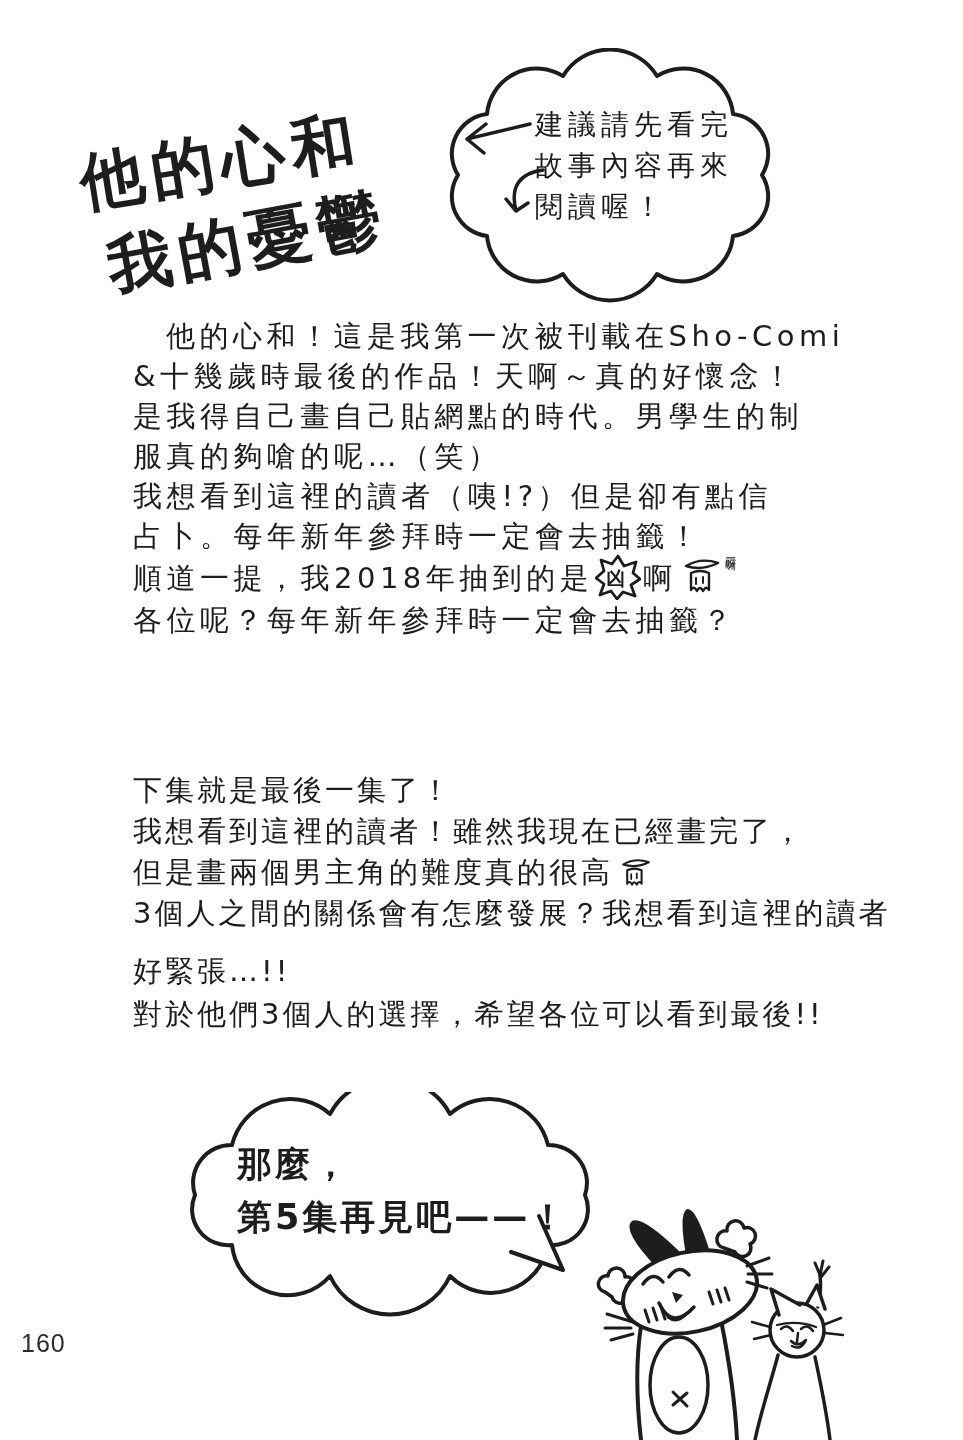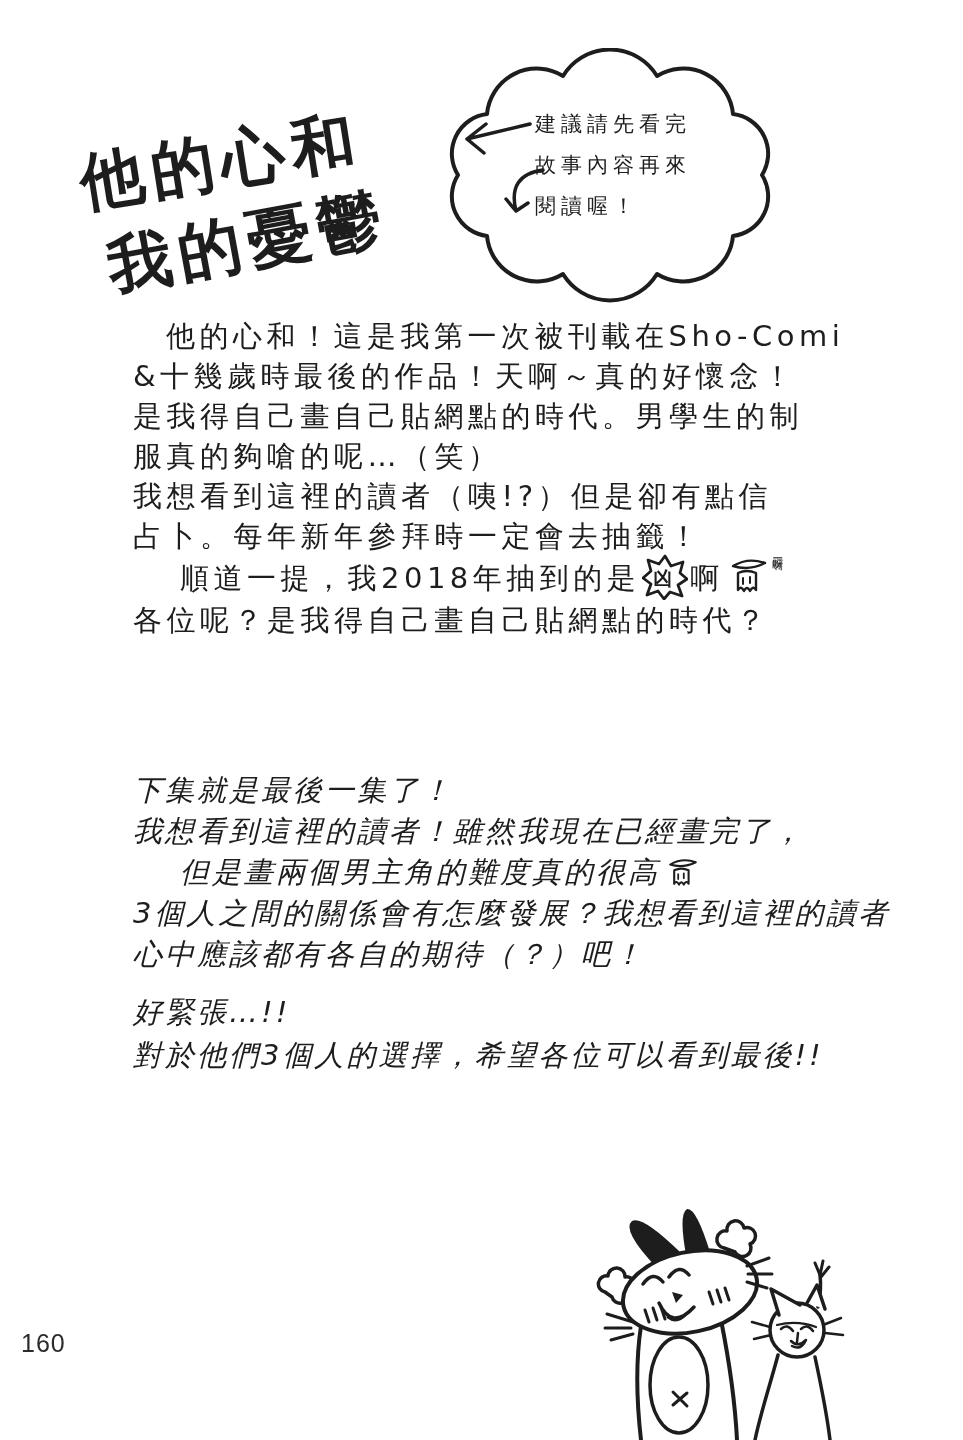"建議請先看完" .ct-text { font-size: 21px -> 28px }
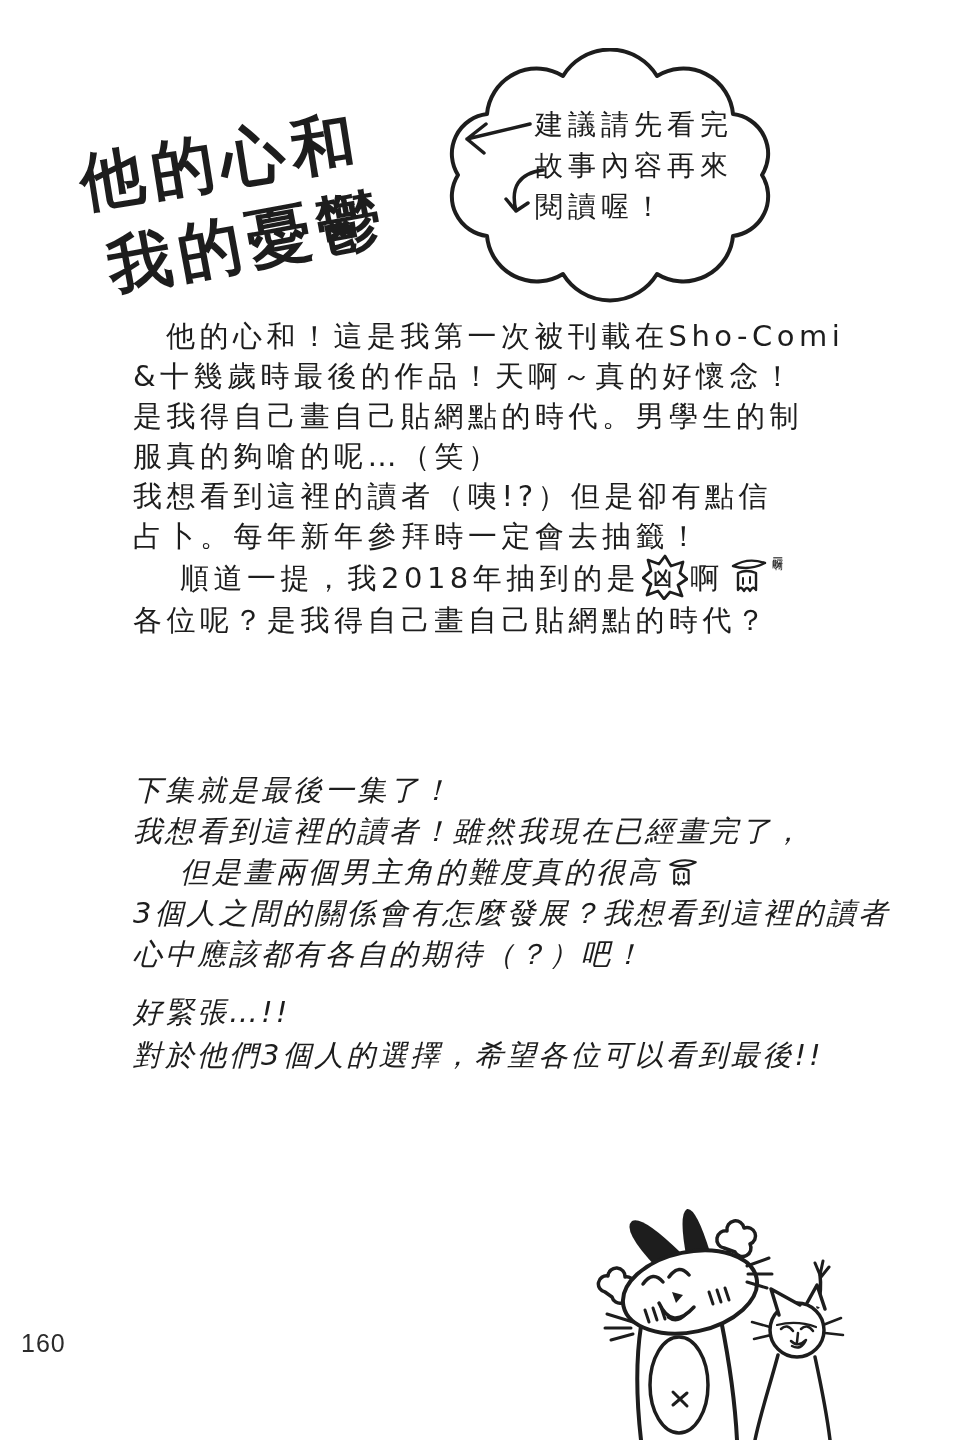"順道一提，我2018年抽到的是" .flexline { margin-left: 47px -> none }
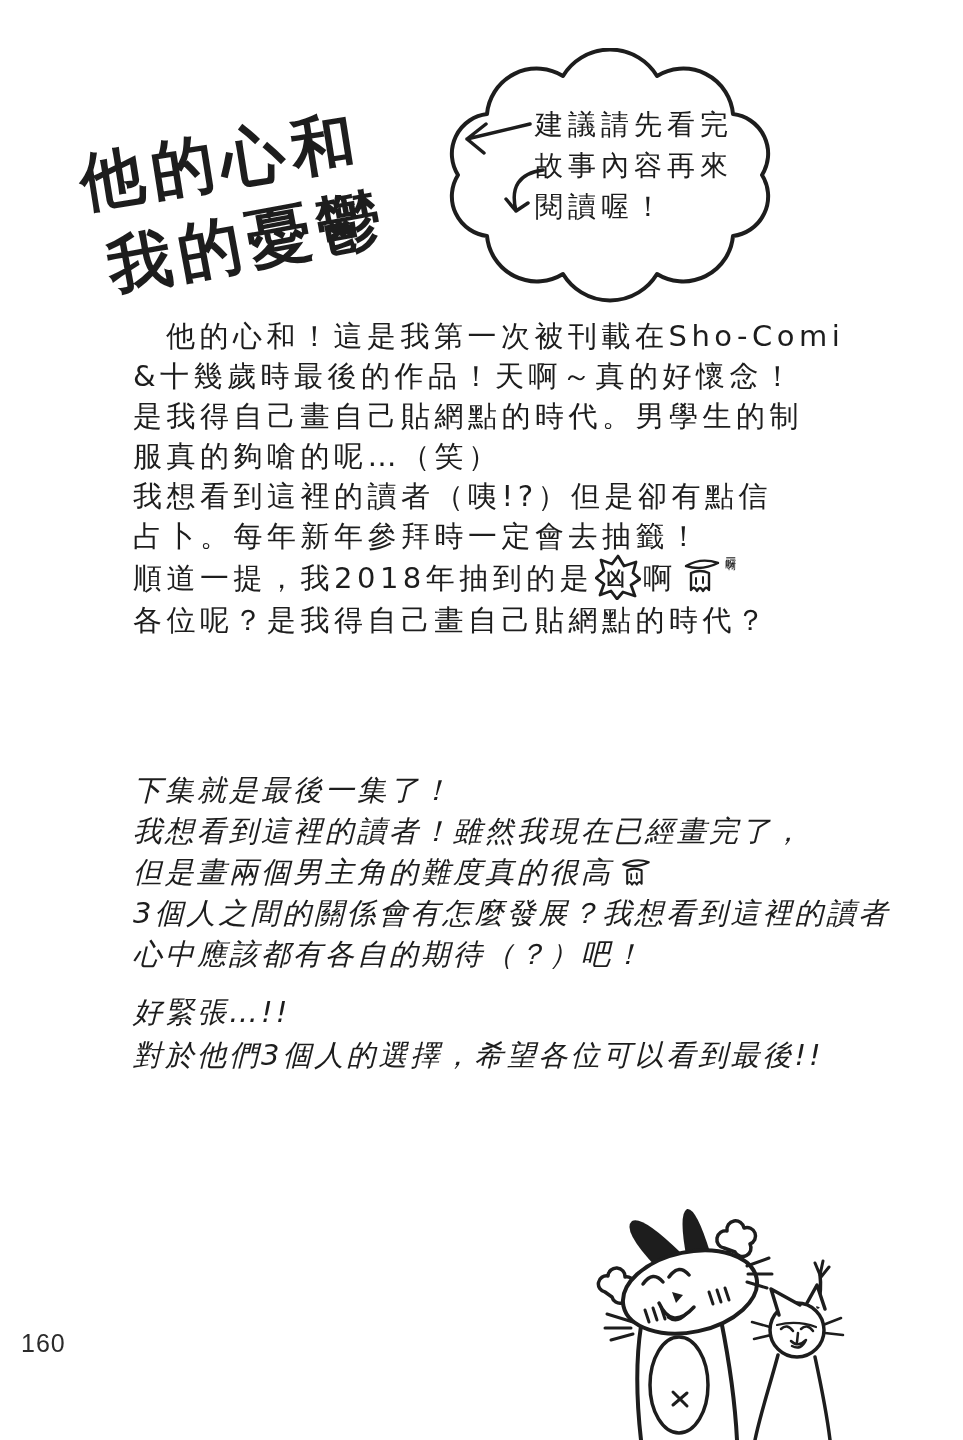"各位呢？是我得自己畫自己貼網點的時代？" div { text: 是我得自己畫自己貼網點的時代 -> 每年新年參拜時一定會去抽籤 }
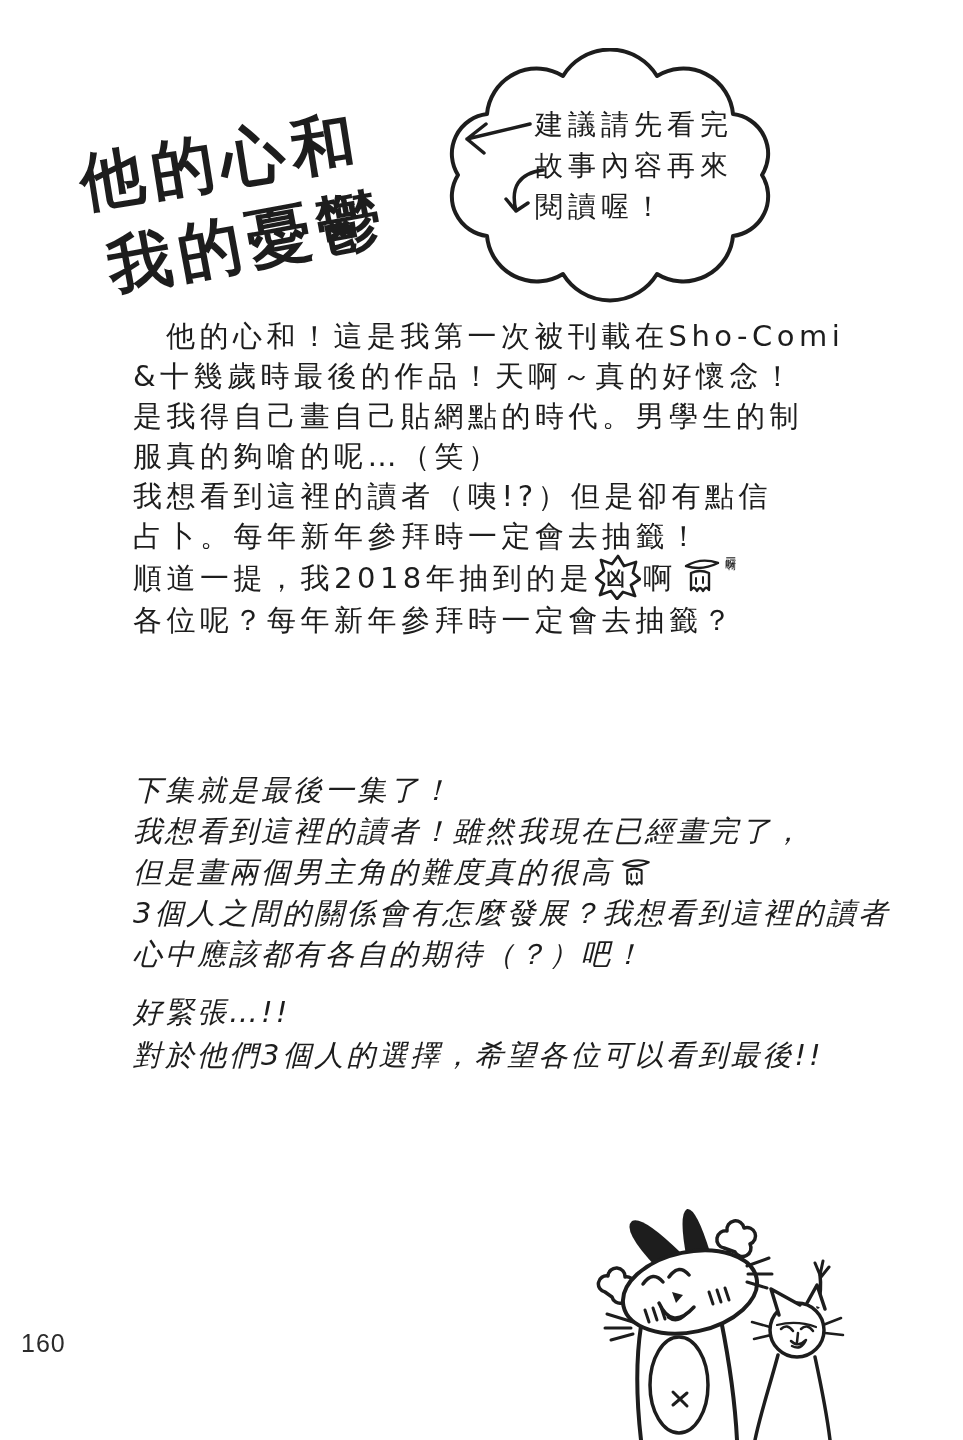"下集就是最後一集了！" .para2 { font-style: italic -> none }
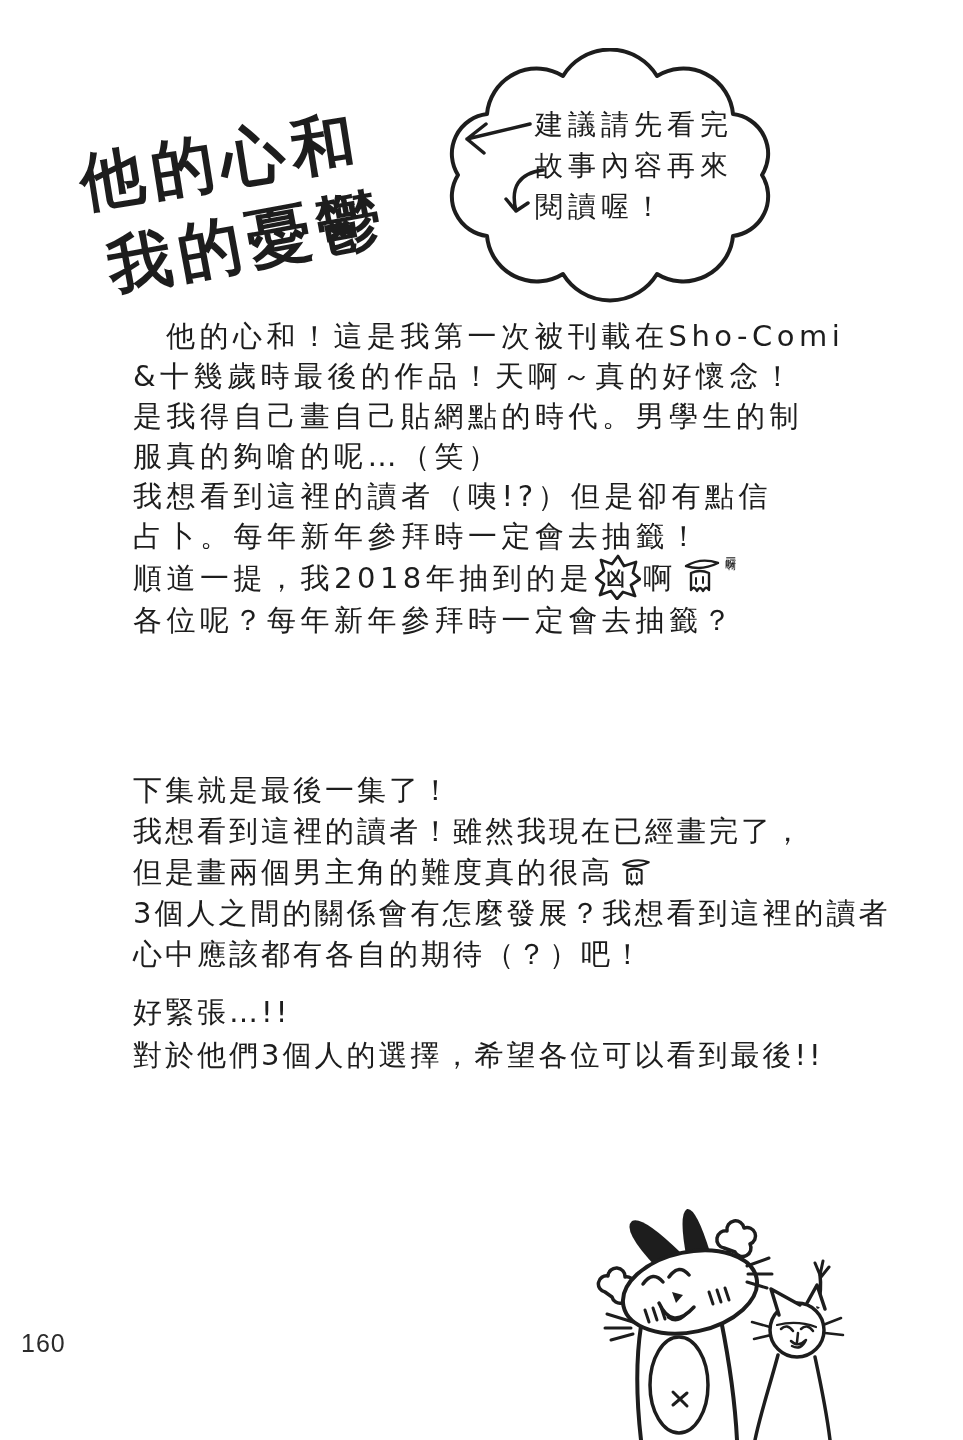"心中應該都有各自的期待（？）吧！" div { html: <div>心中應該都有各自的期待（？）吧！</div> -> none }
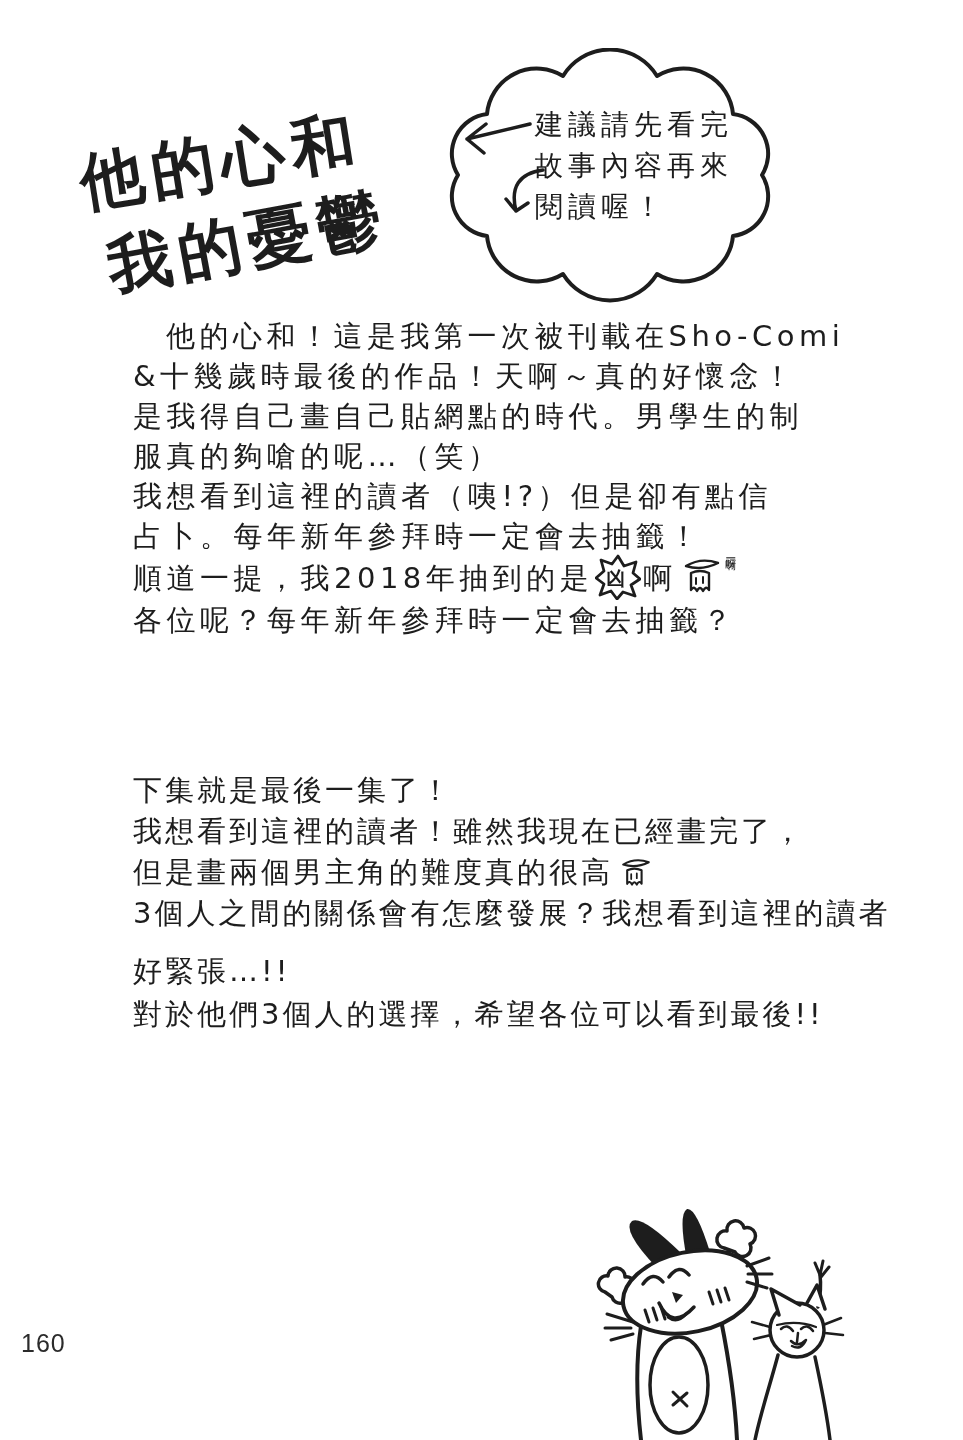"那麼，" div.cloud-bottom { html: none -> <div> <svg> <path></path> <path></path> </svg> <div> <div>那麼，</div> <div>第5集再見吧——！</div> </div> </div> }
